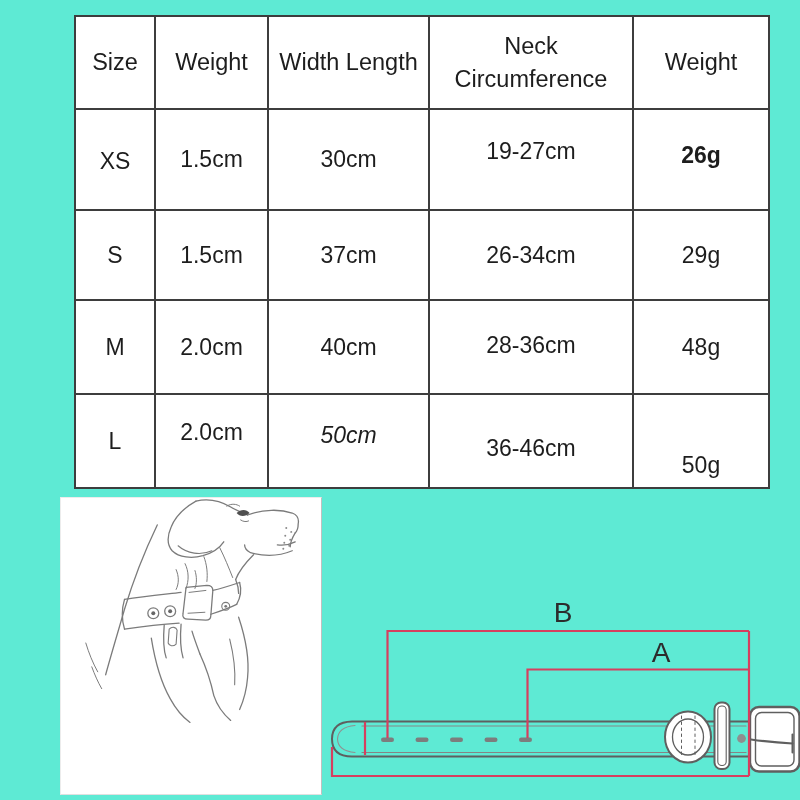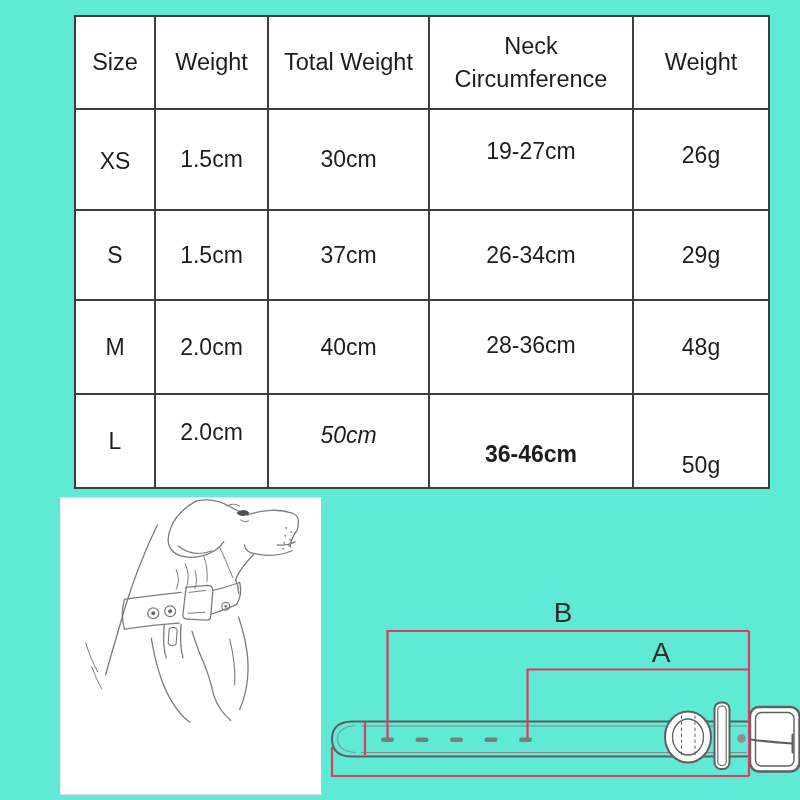"Total Weight" span { text: Total Weight -> Width Length }
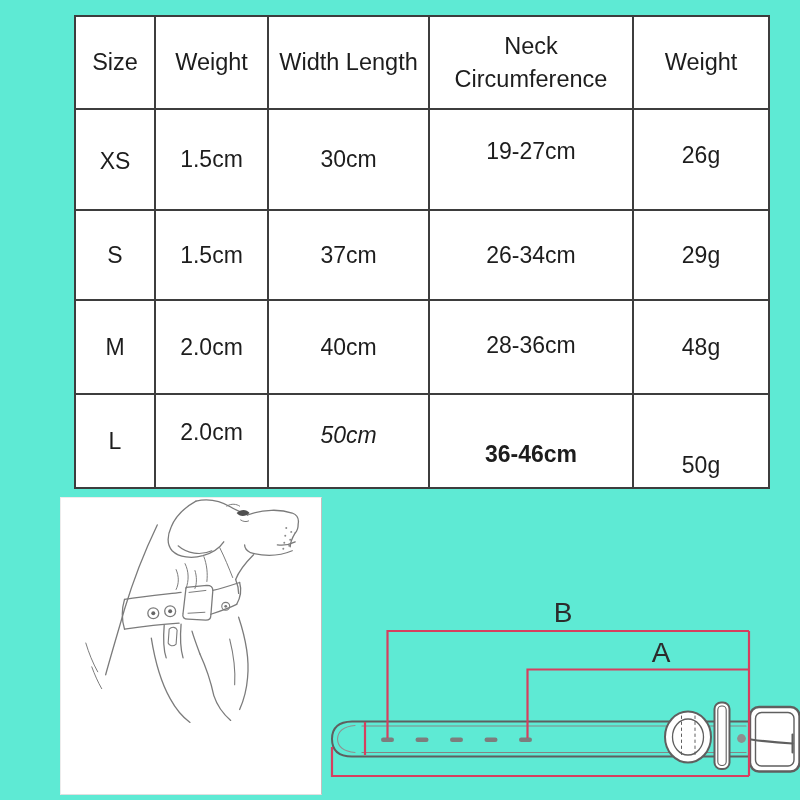"26g" .size-chart tbody tr:nth-child(1) td:nth-child(5) span { font-weight: none -> bold }
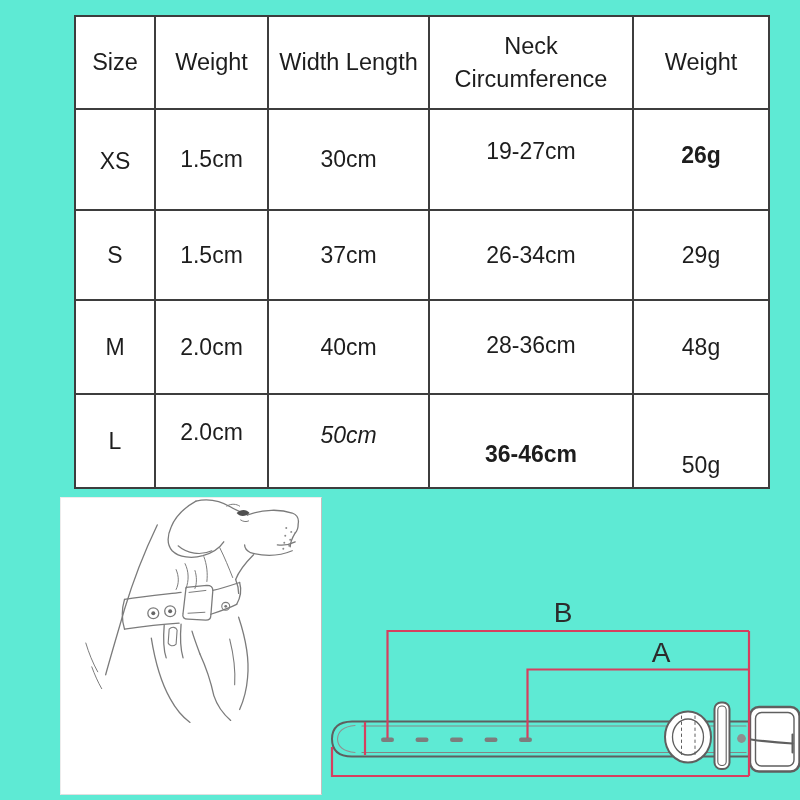"36-46cm" .size-chart tbody tr:nth-child(4) td:nth-child(4) span { font-weight: bold -> none; top: 13px -> 7px }
